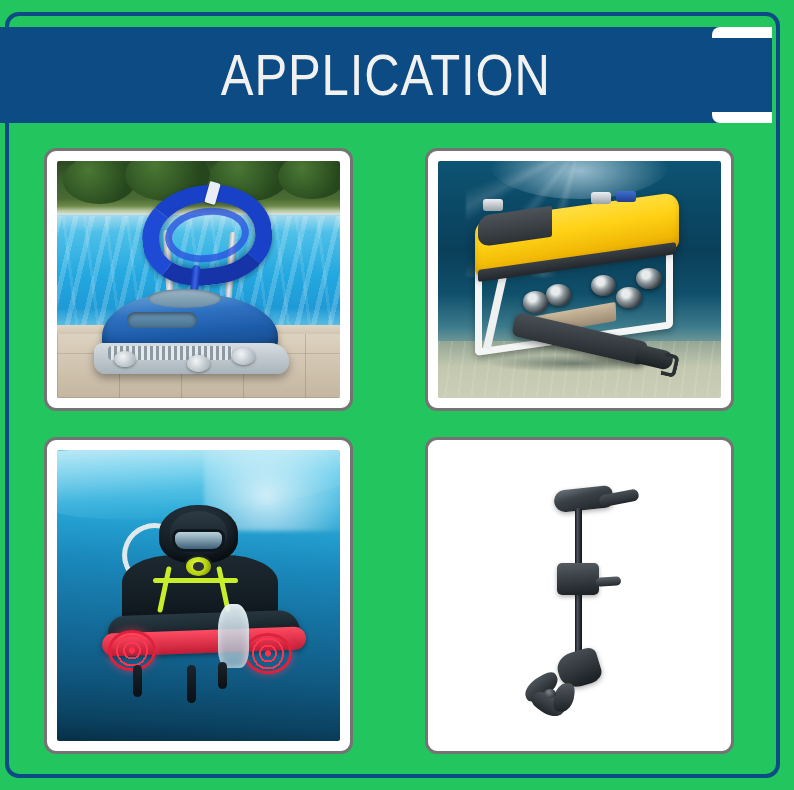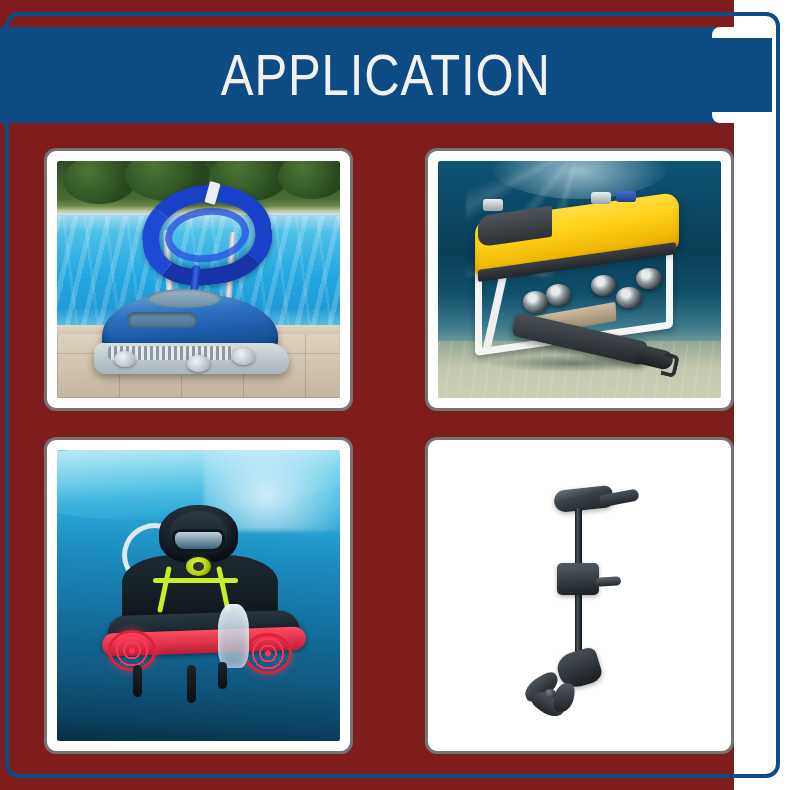"APPLICATION" .page { background: #7f1d1d -> #22c55e; width: 734px -> 794px }
